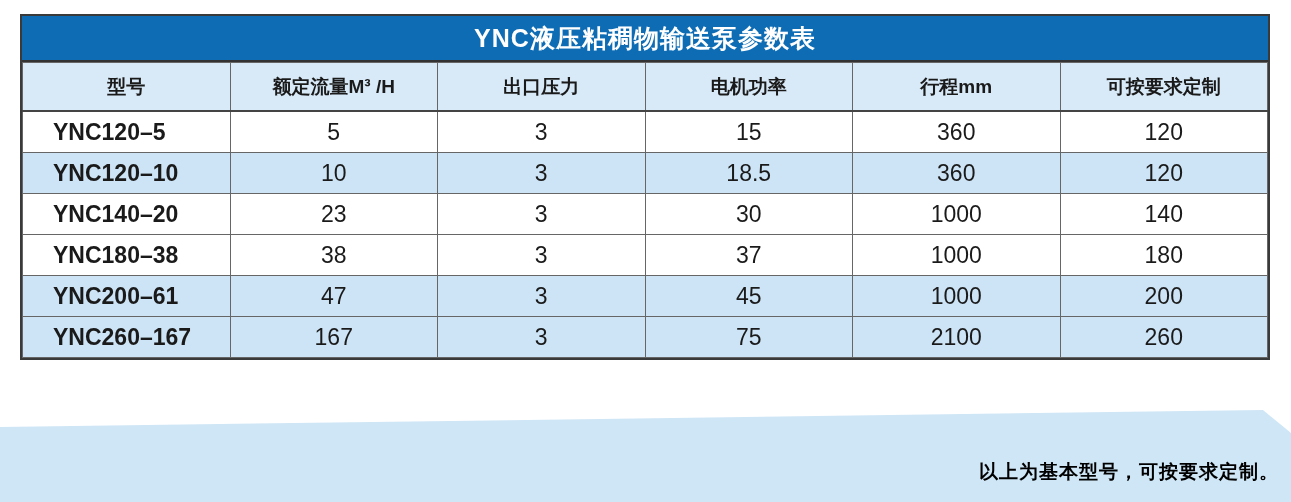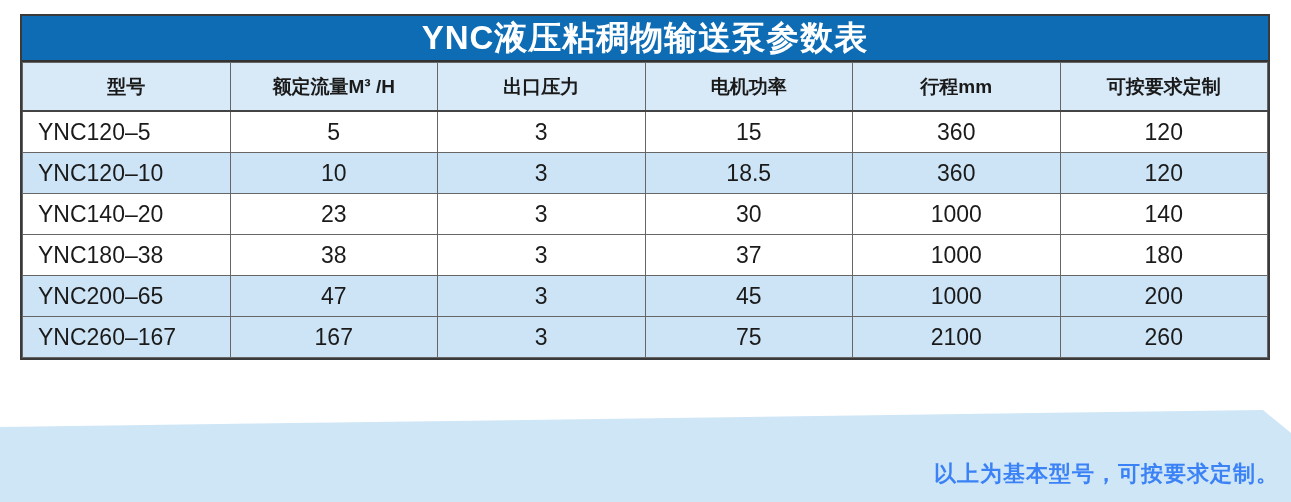"YNC液压粘稠物输送泵参数表" .table-title { font-size: 33px -> 25px }
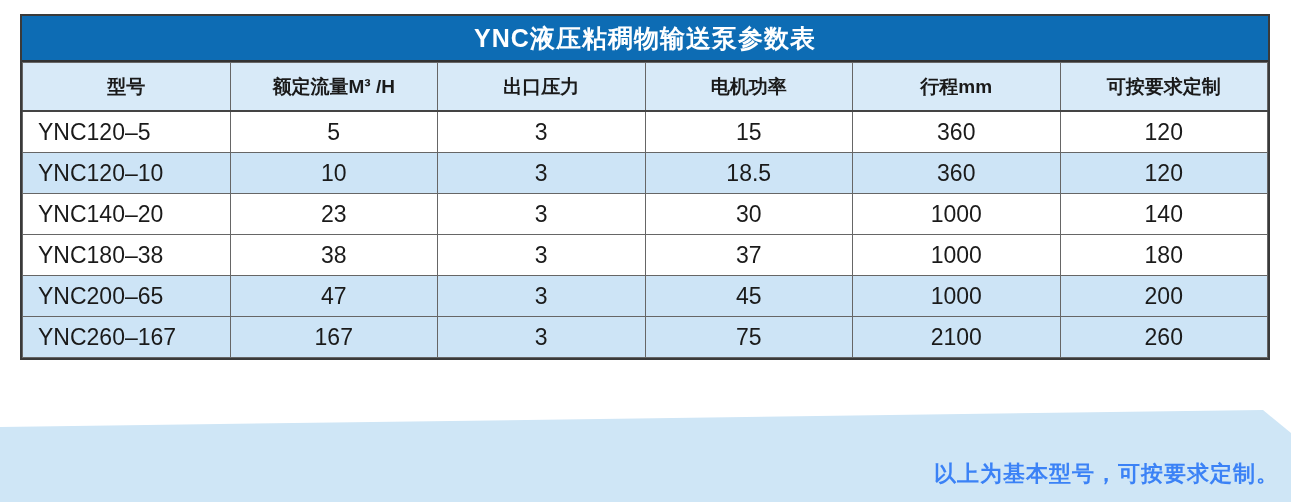"YNC120–5" table.spec td.model-cell { font-weight: none -> bold; padding-left: 15px -> 30px }
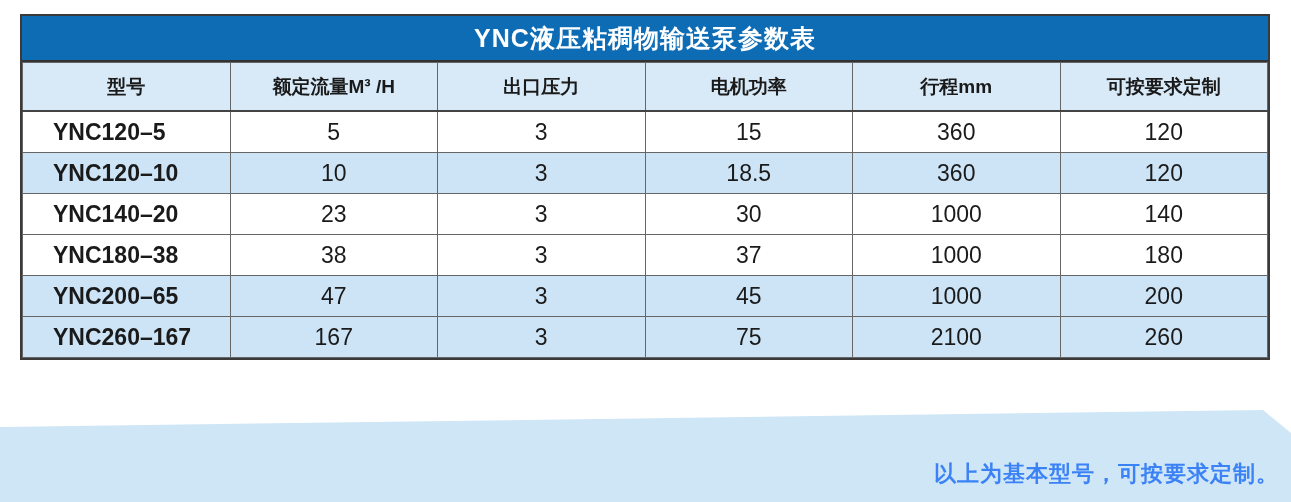"YNC200–65" td.model-cell { text: 65 -> 61 }
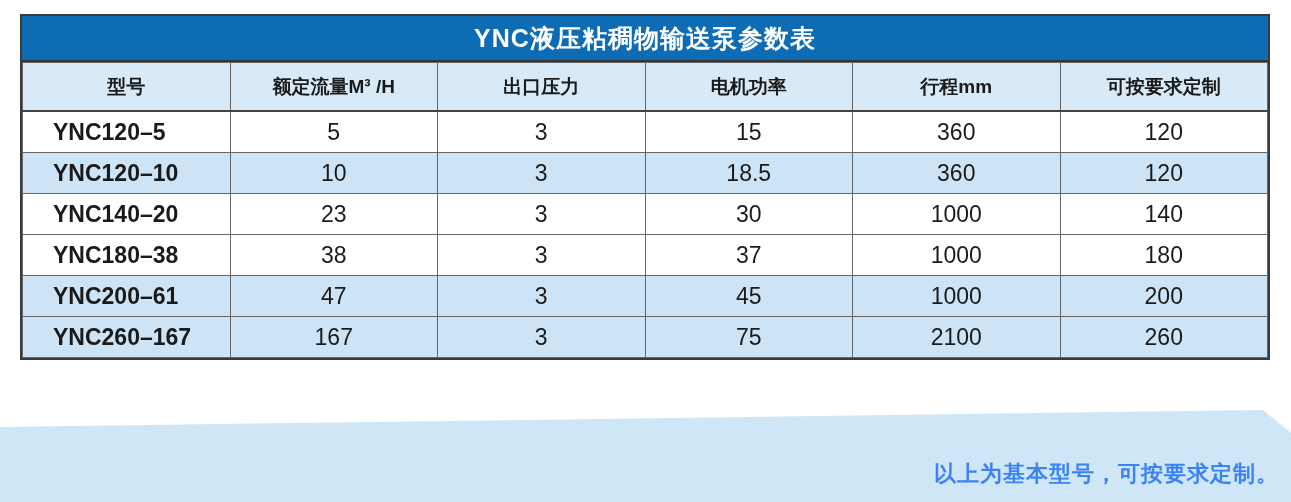"以上为基本型号，可按要求定制。" .footer-note { color: #3b82f6 -> #000000; font-size: 22px -> 19px }
